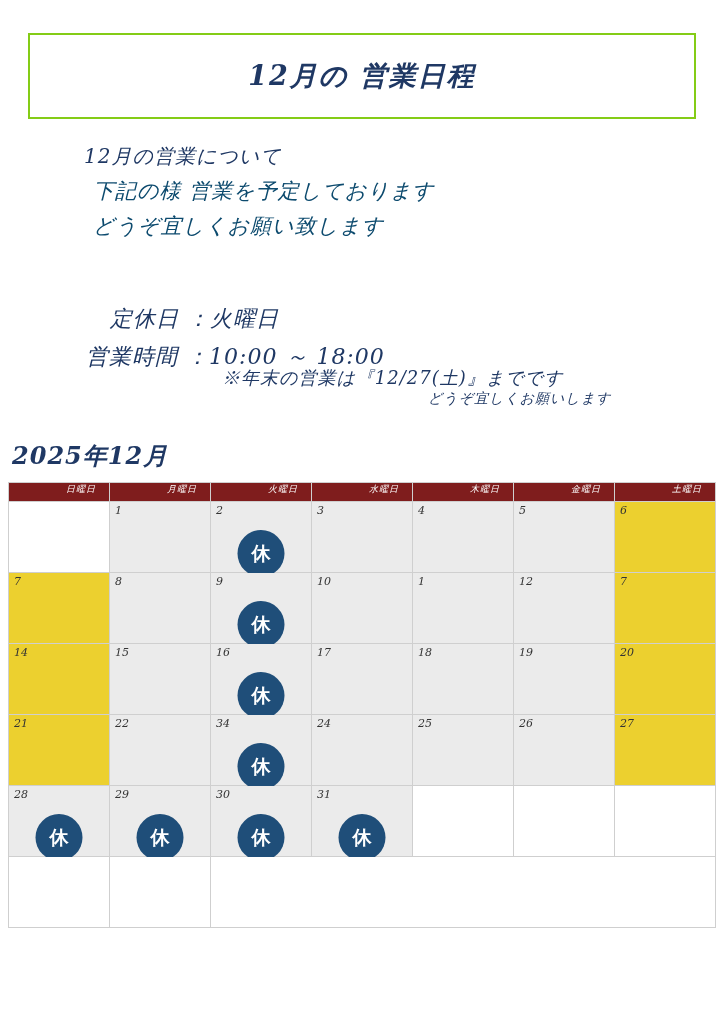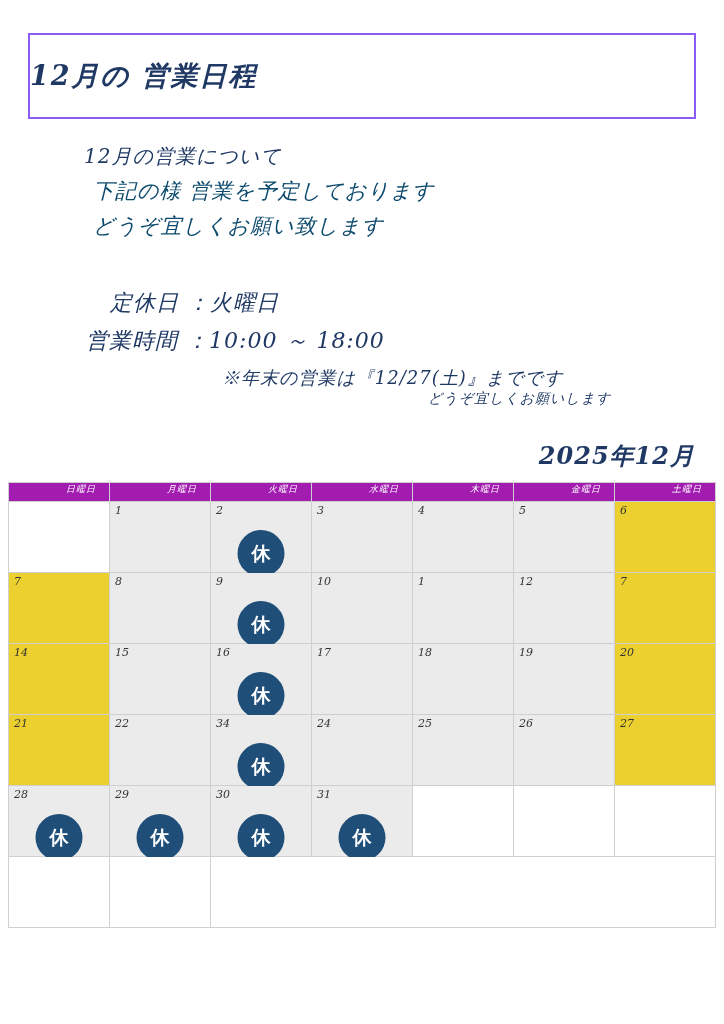"12月の 営業日程" .title-box { border: 2px solid #8b5cf6 -> 2px solid #84cc16; justify-content: none -> center }
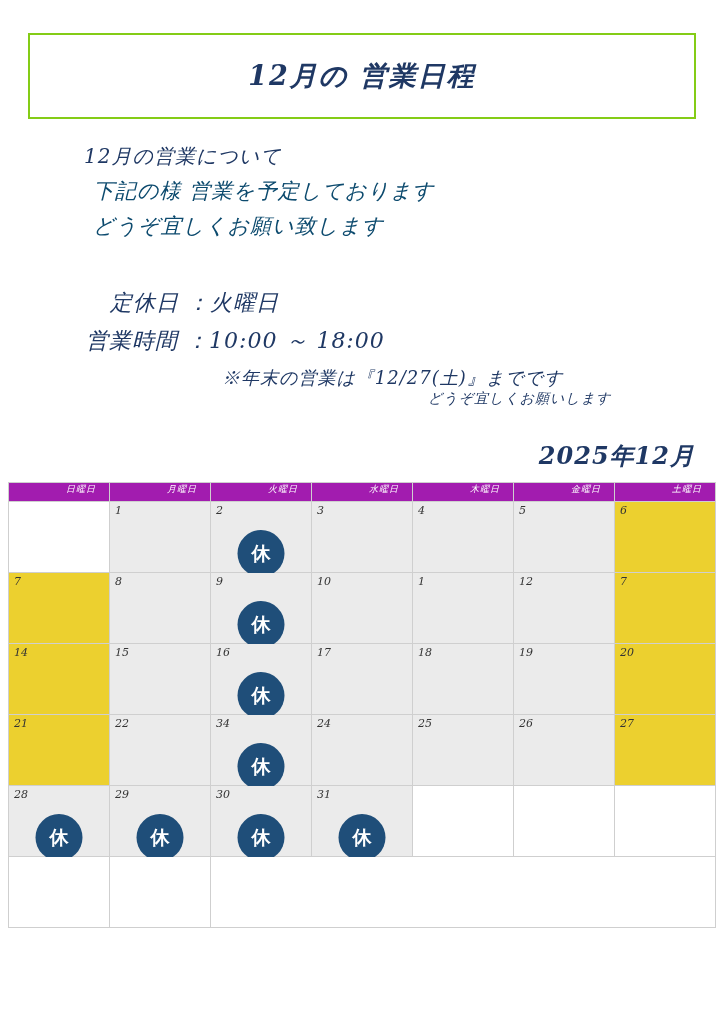"定休日 ：火曜日" .hours { top: 288px -> 304px }
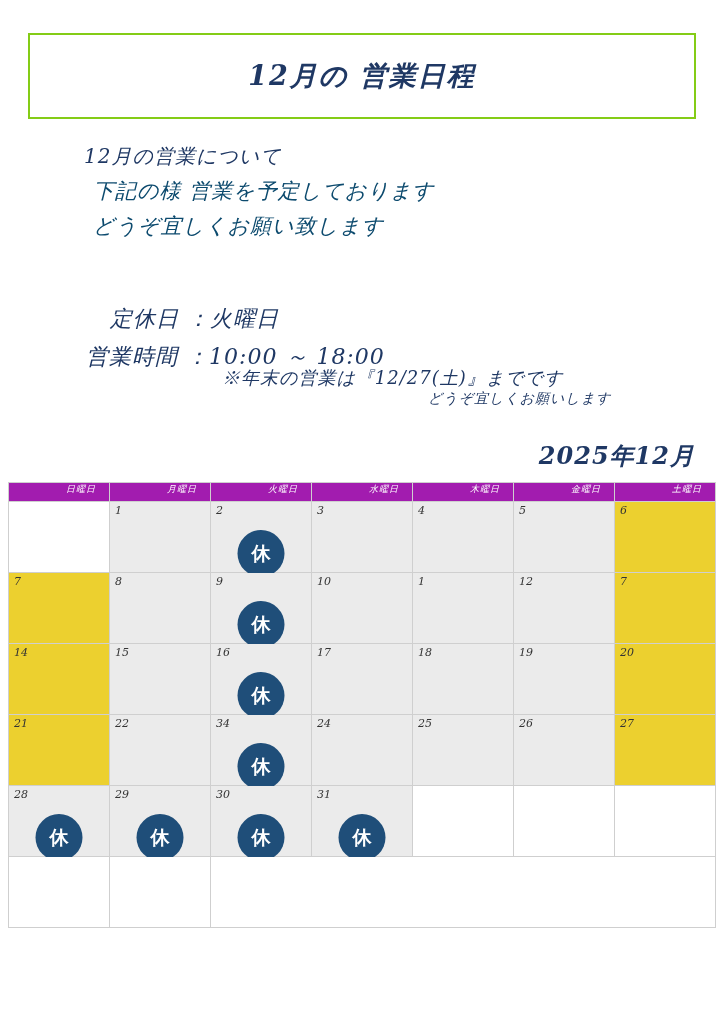"2025年12月" .cal-heading { padding-left: none -> 12px; text-align: right -> left }
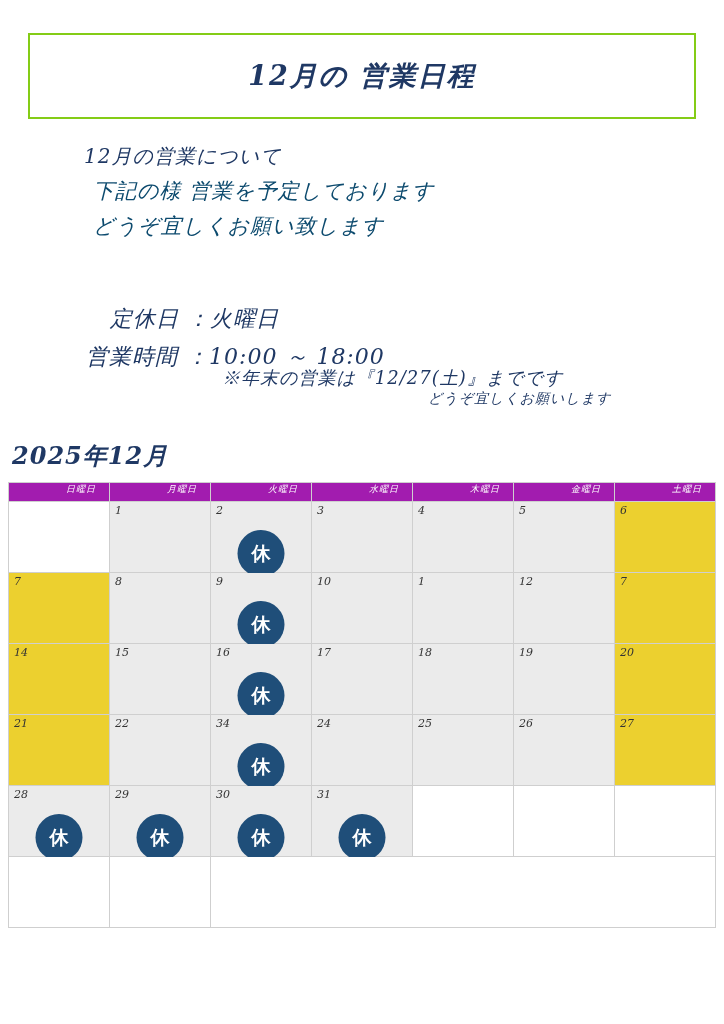"日曜日" .calendar th { background: #a21caf -> #7f1d1d }
